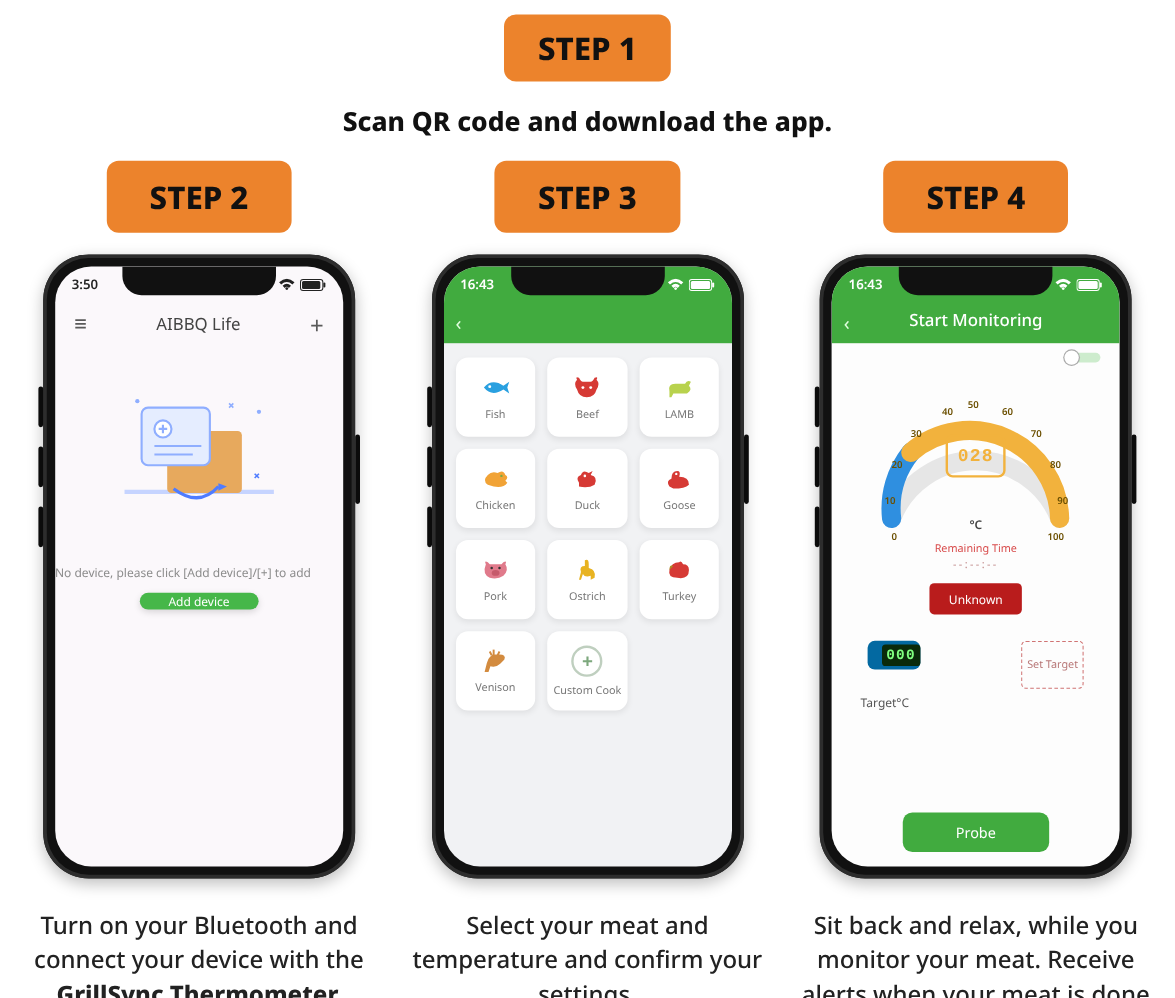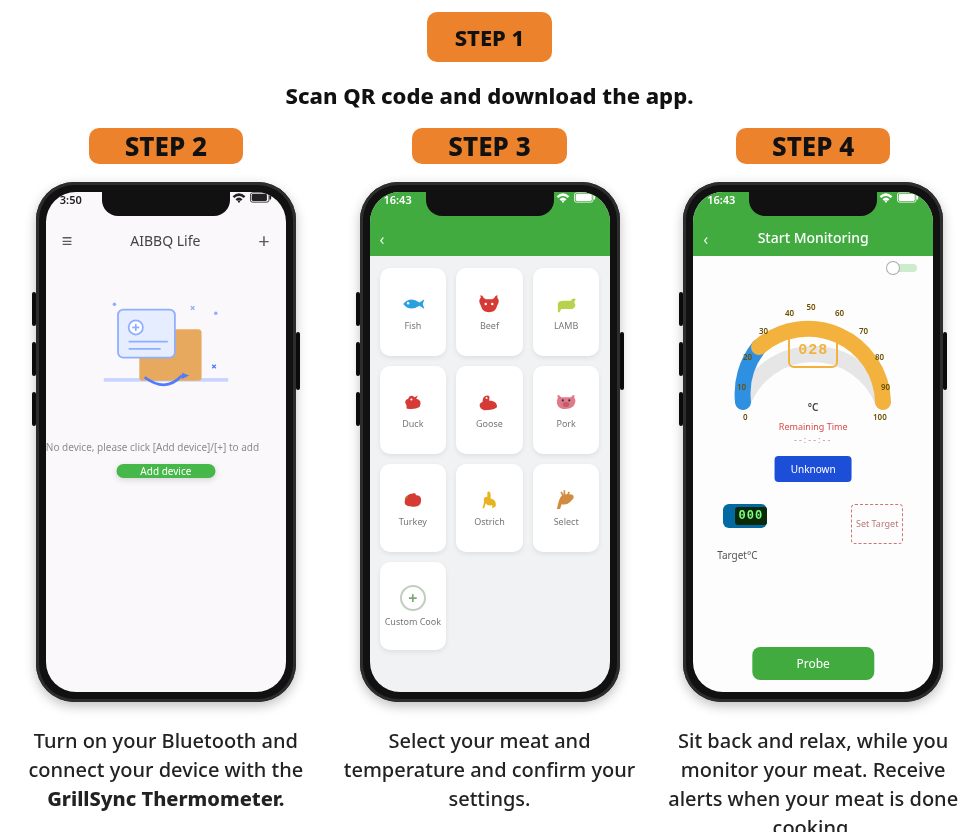"STEP 1" .step-badge { font-size: 22px -> 26px }
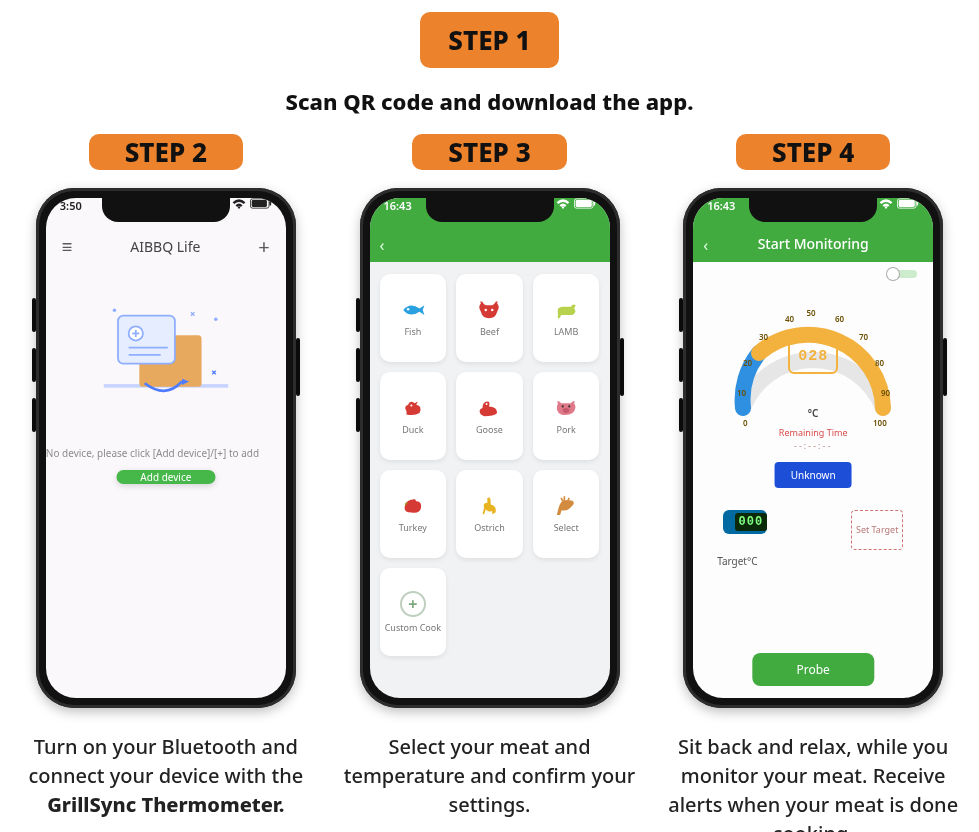"STEP 2" .col .step-badge { padding: 0 36px -> 12px 36px }
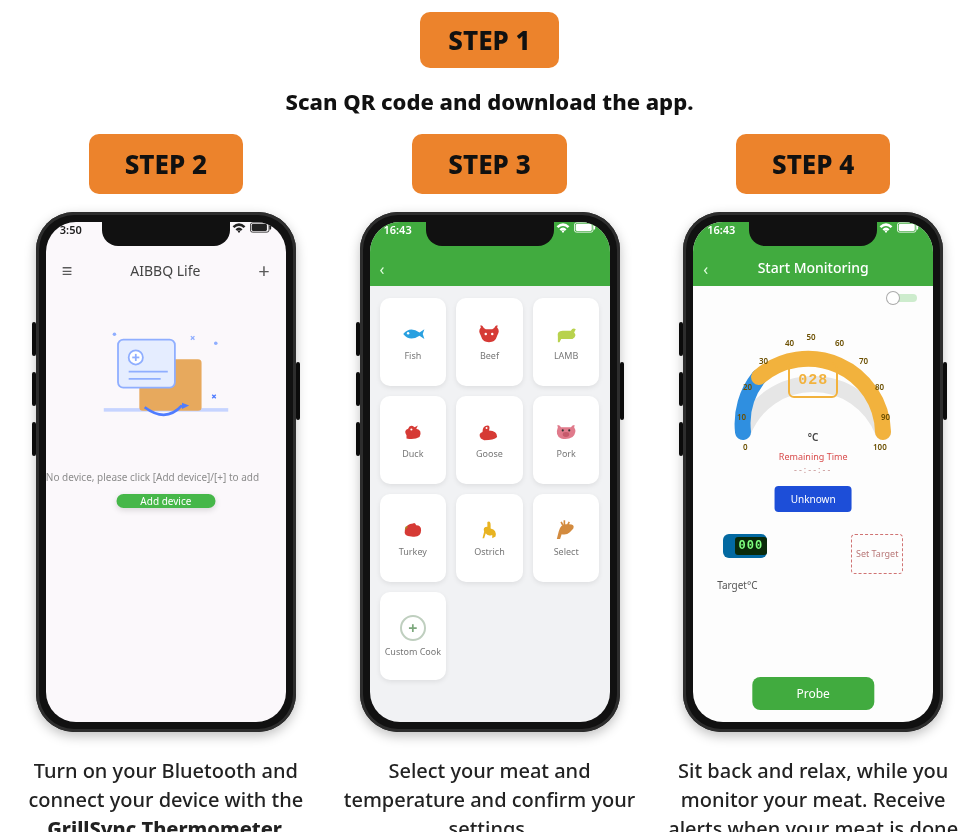"3:50" .statusbar { align-items: flex-start -> center }
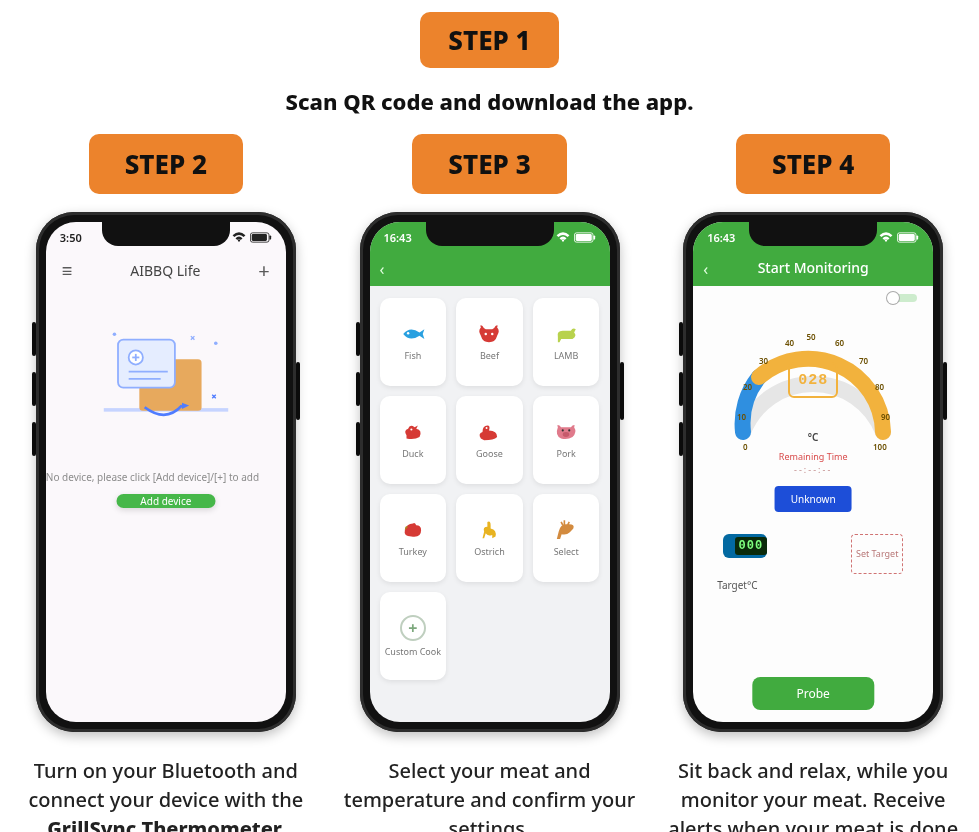"Fish" .tile { height: 88px -> 66px }
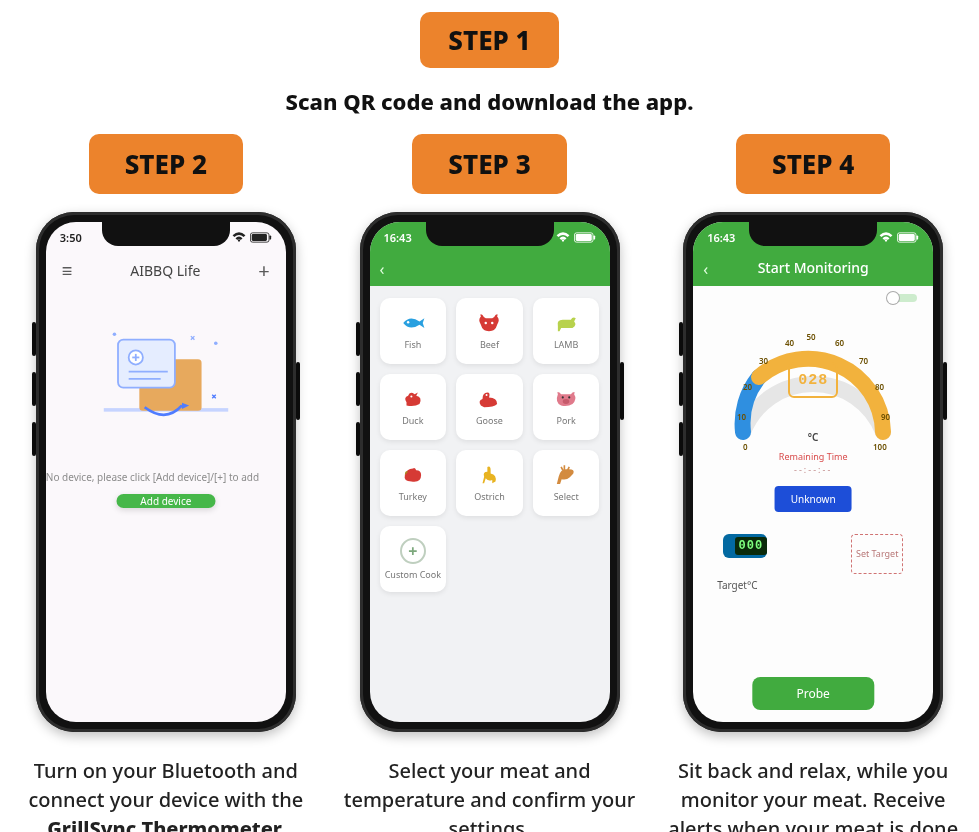"Chicken" div.tile { html: none -> <div> <span> <svg> <path></path> <circle></circle> </svg> </span> <span>Chicken</span> </div> }
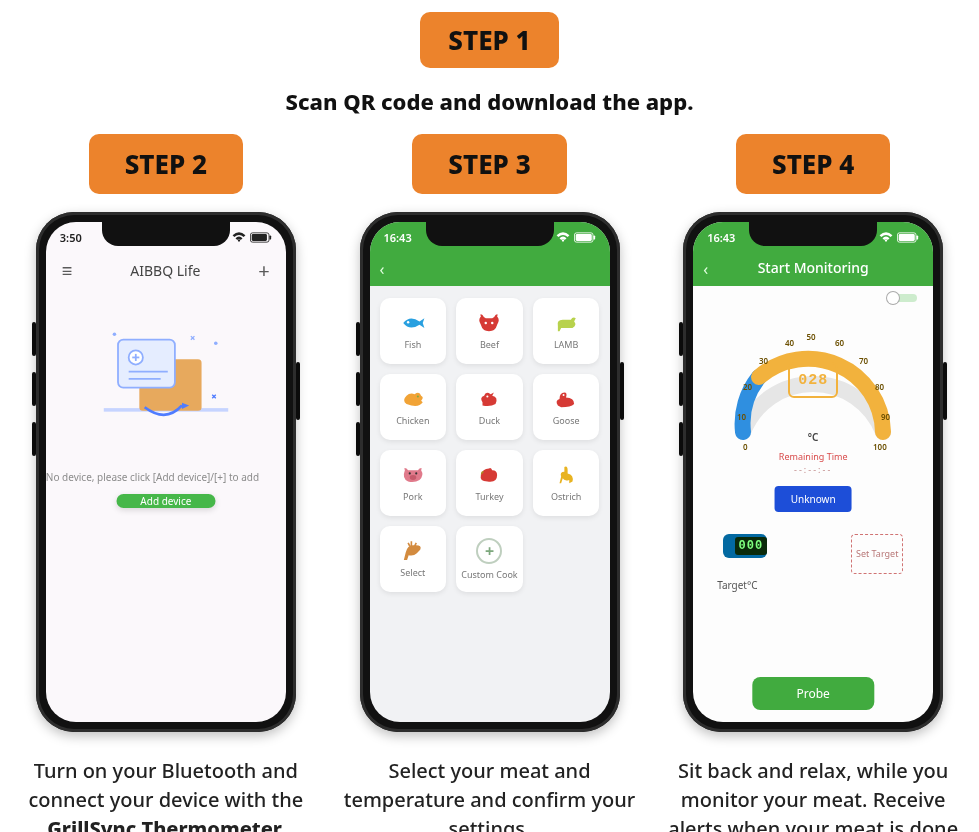"Turkey" div.tile { order: before "Ostrich" -> after "Ostrich" }
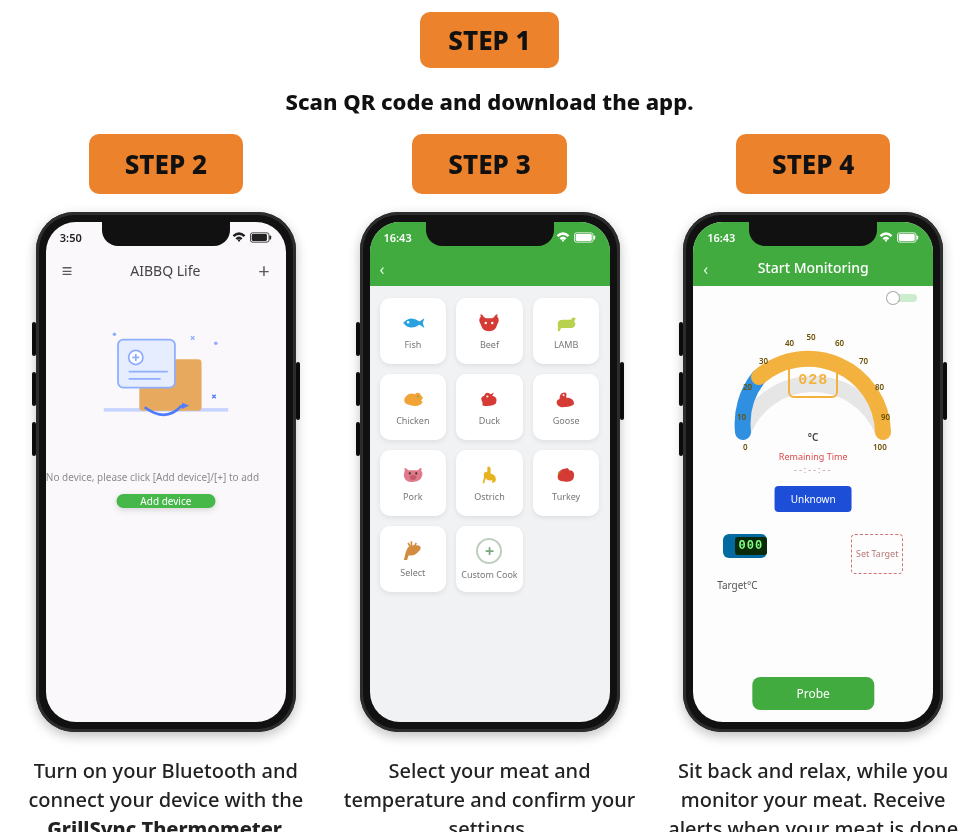"Unknown" .p3 .unknown { background: #1d4ed8 -> #b91c1c }
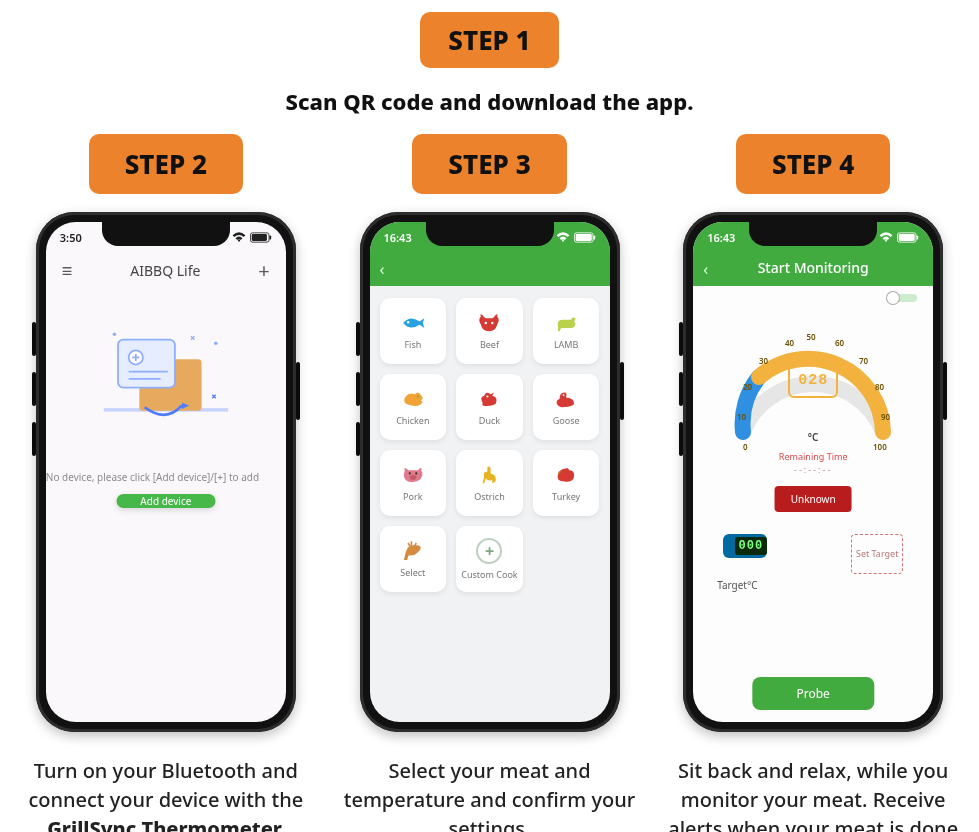"Select" span.lbl { text: Select -> Venison }
